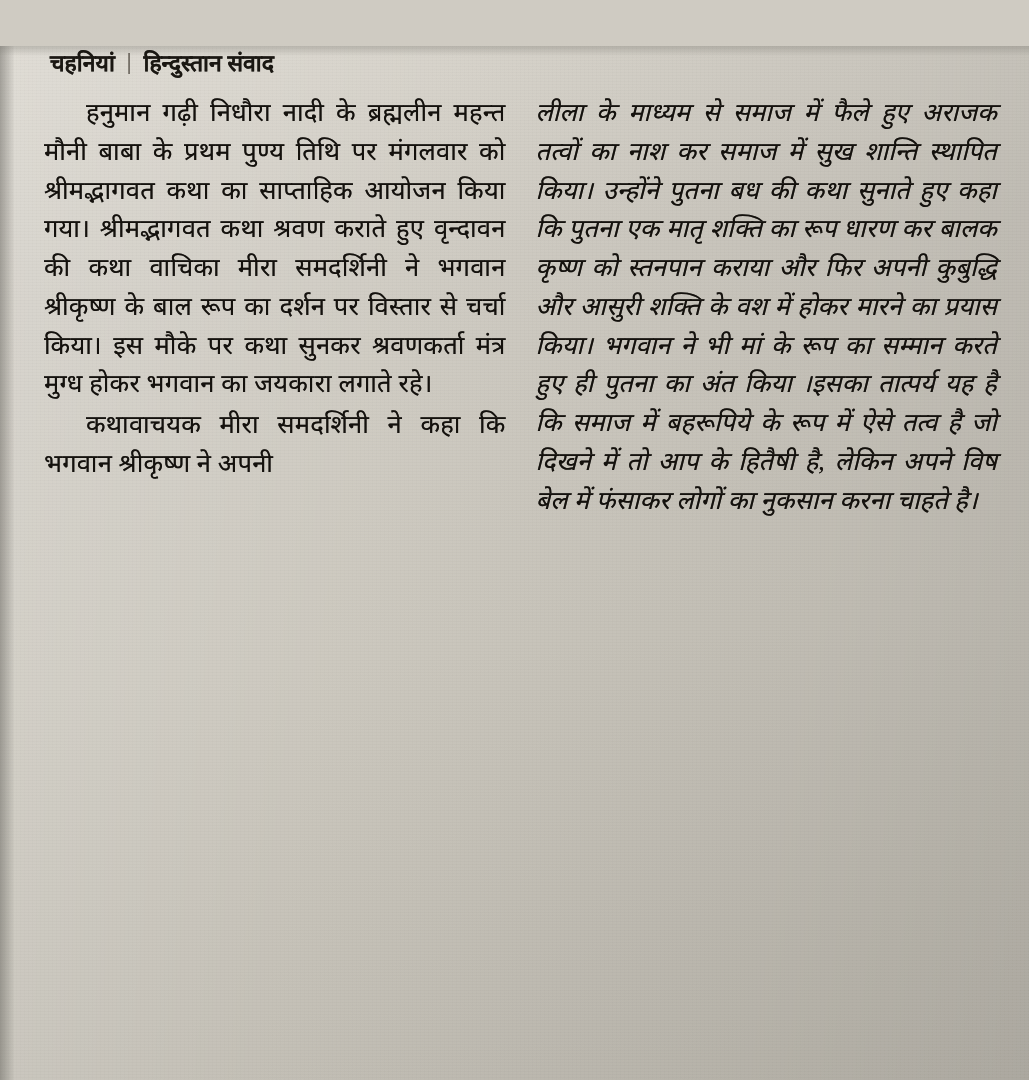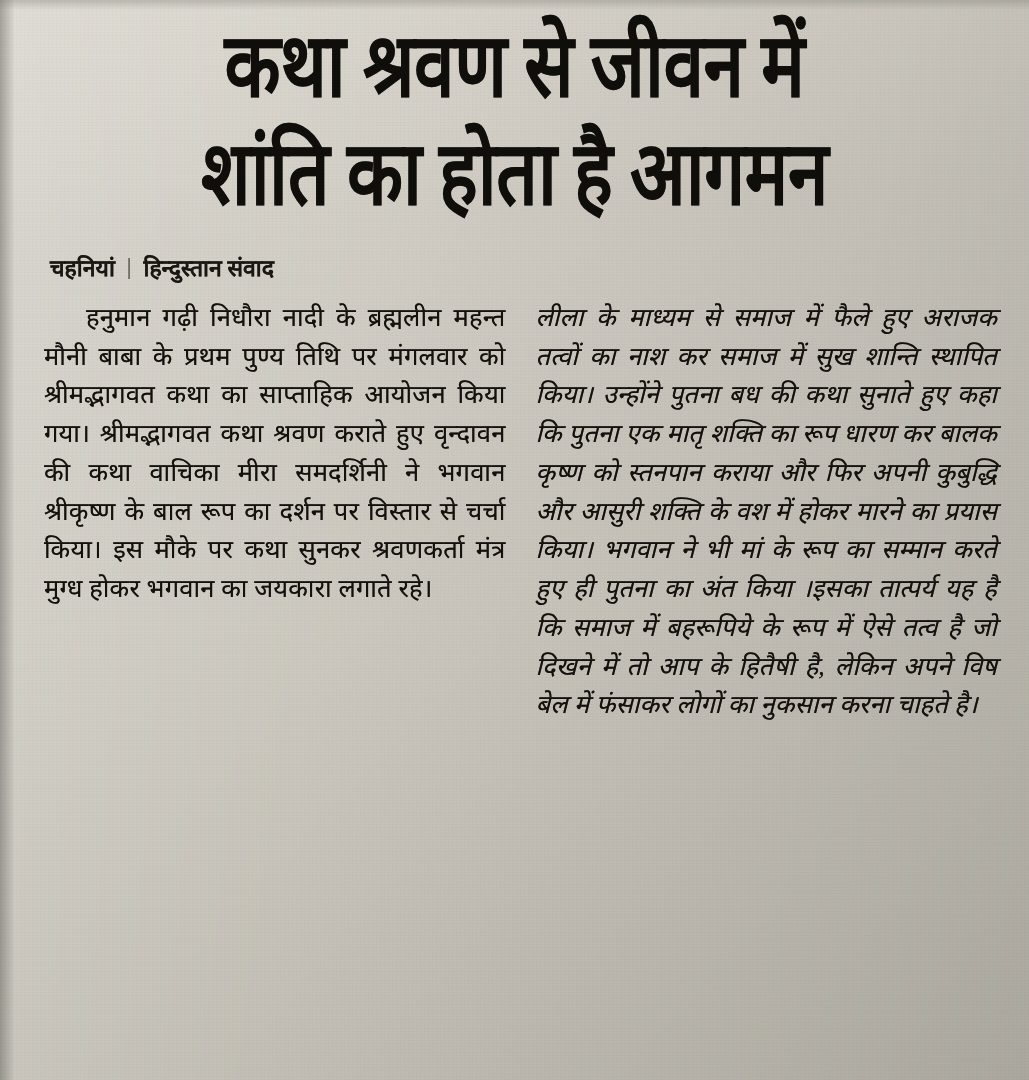"कथा श्रवण से जीवन में" div.headline { html: <div> <div>कथा श्रवण से जीवन में</div> <div>शांति का होता है आगमन</div> </div> -> none }
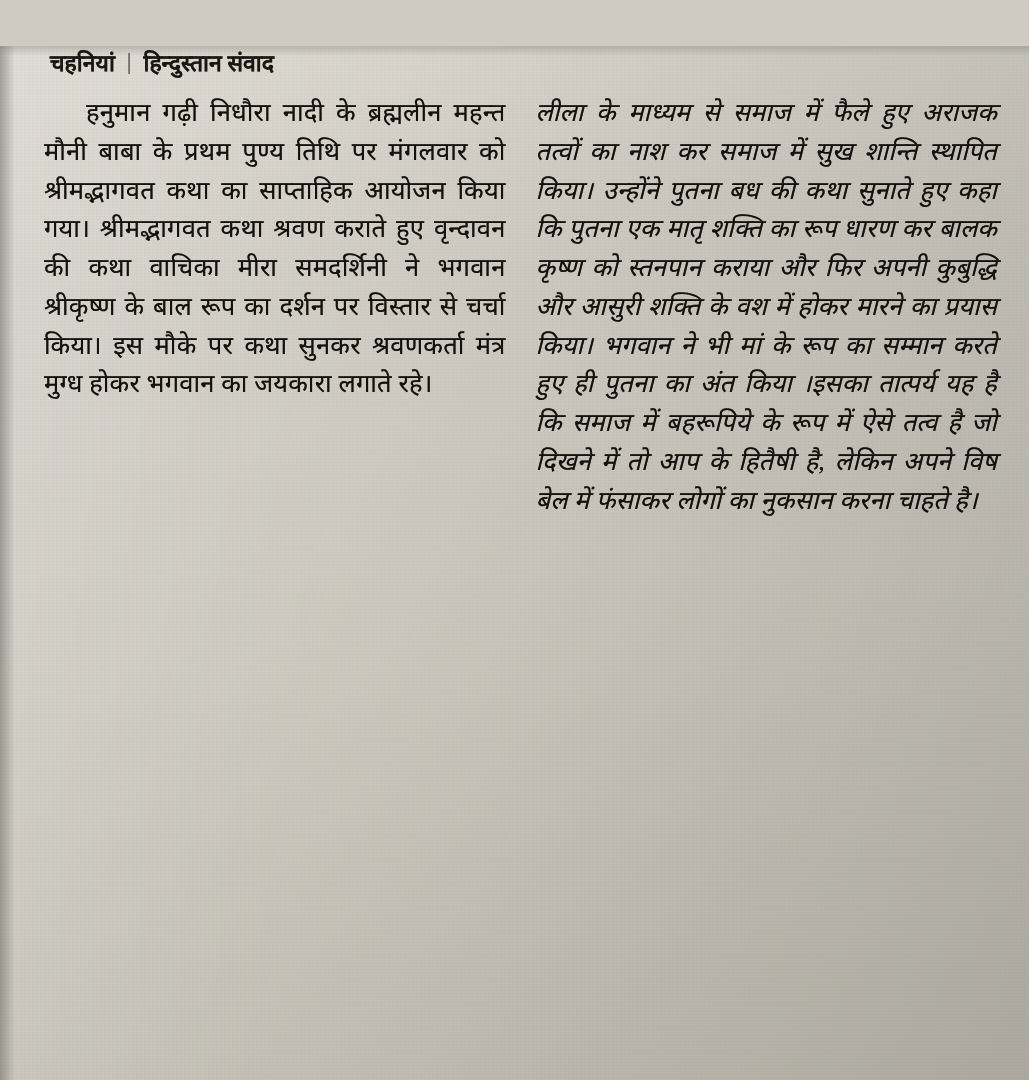"कथावाचयक मीरा समदर्शिनी ने कहा" p.indent { html: none -> <p>कथावाचयक मीरा समदर्शिनी ने कहा कि भगवान श्रीकृष्ण ने अपनी</p> }
